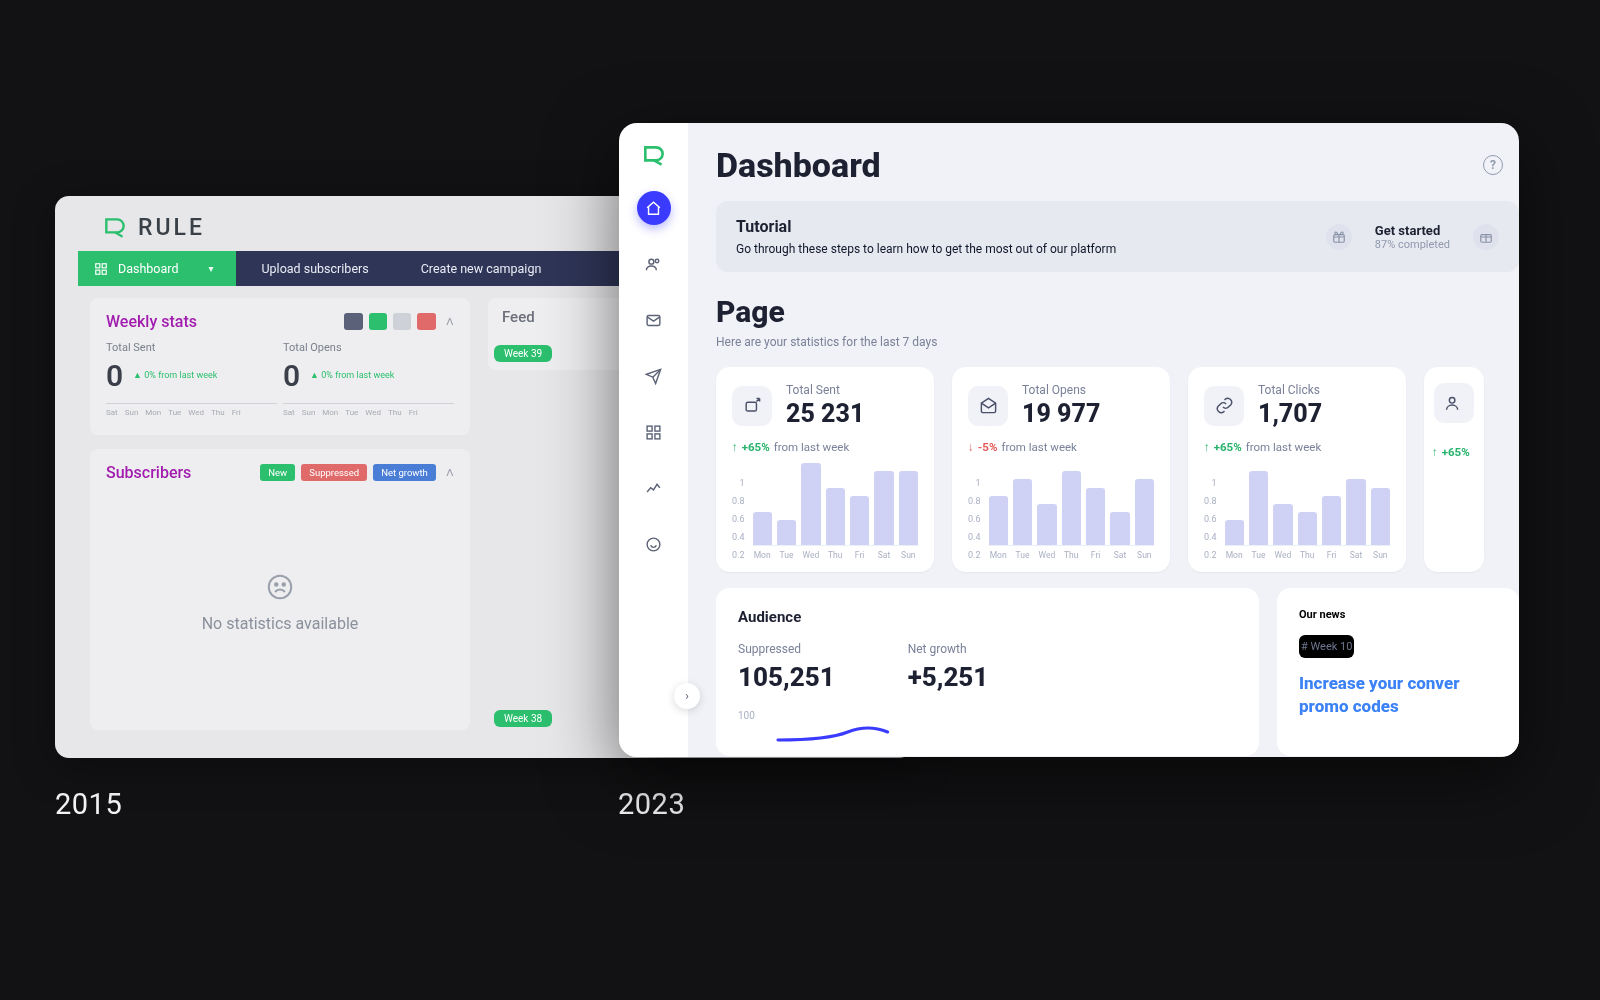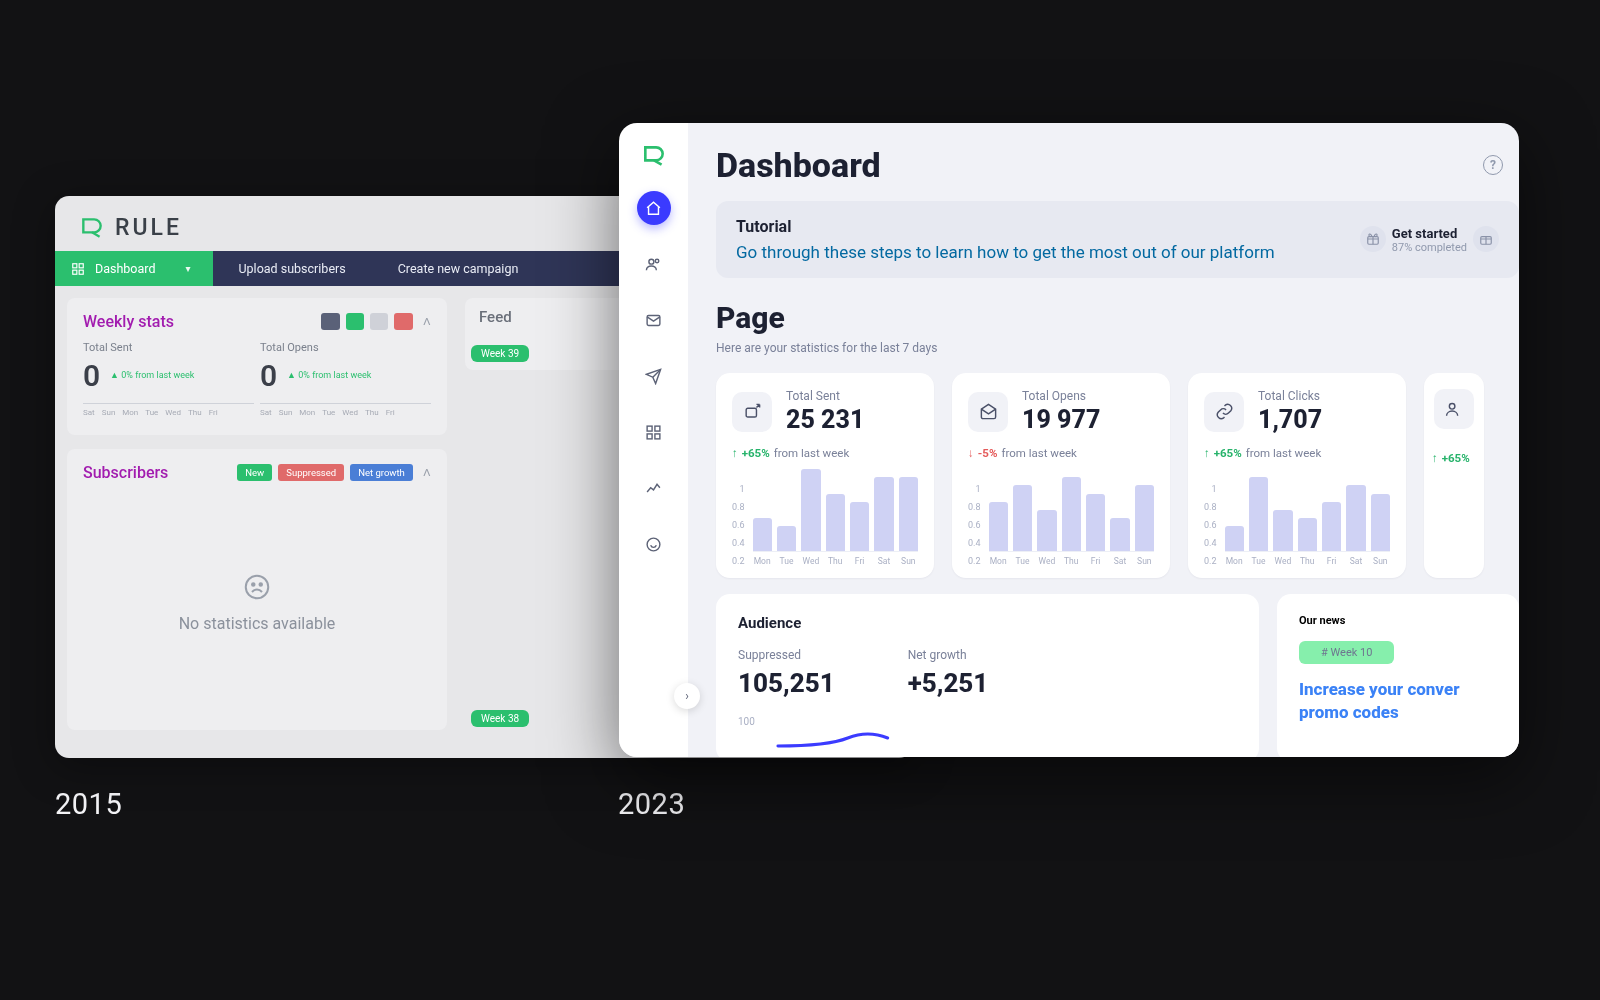"RULE" .old-window { padding-left: none -> 23px }
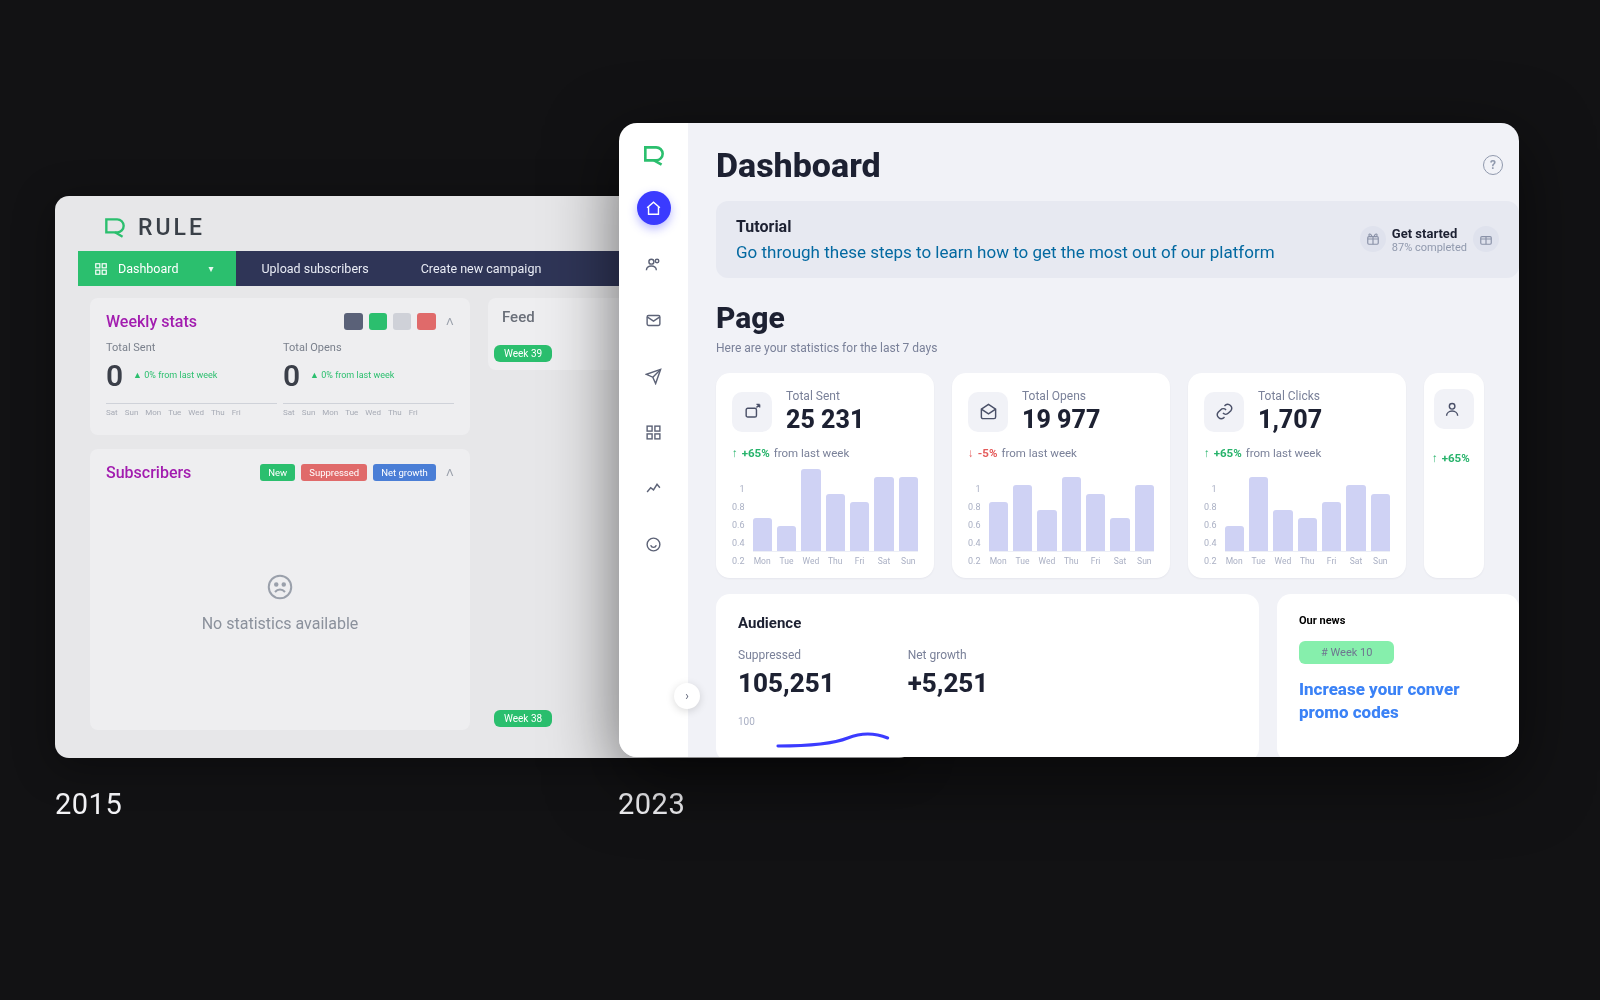"Get started" .tutorial .t-right { align-items: flex-start -> center; gap: 6px -> 23px }
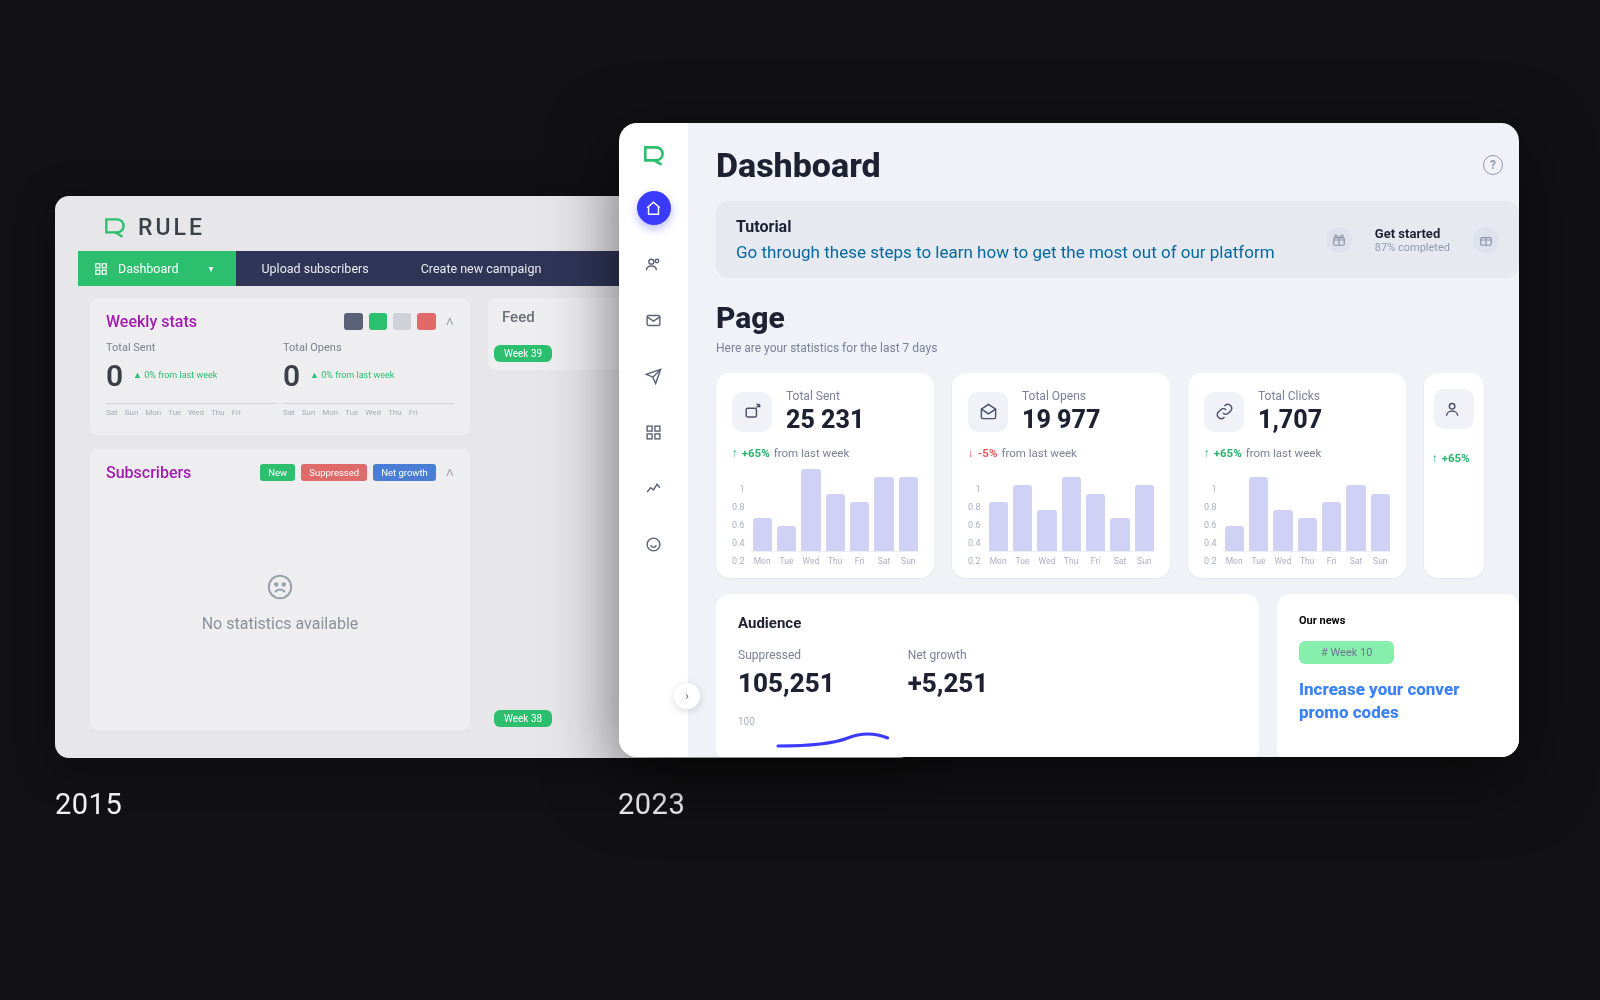"Go through these steps to" .tutorial .t-left .t-sub { color: #0369a1 -> #0f172a; font-size: 17px -> 12px }
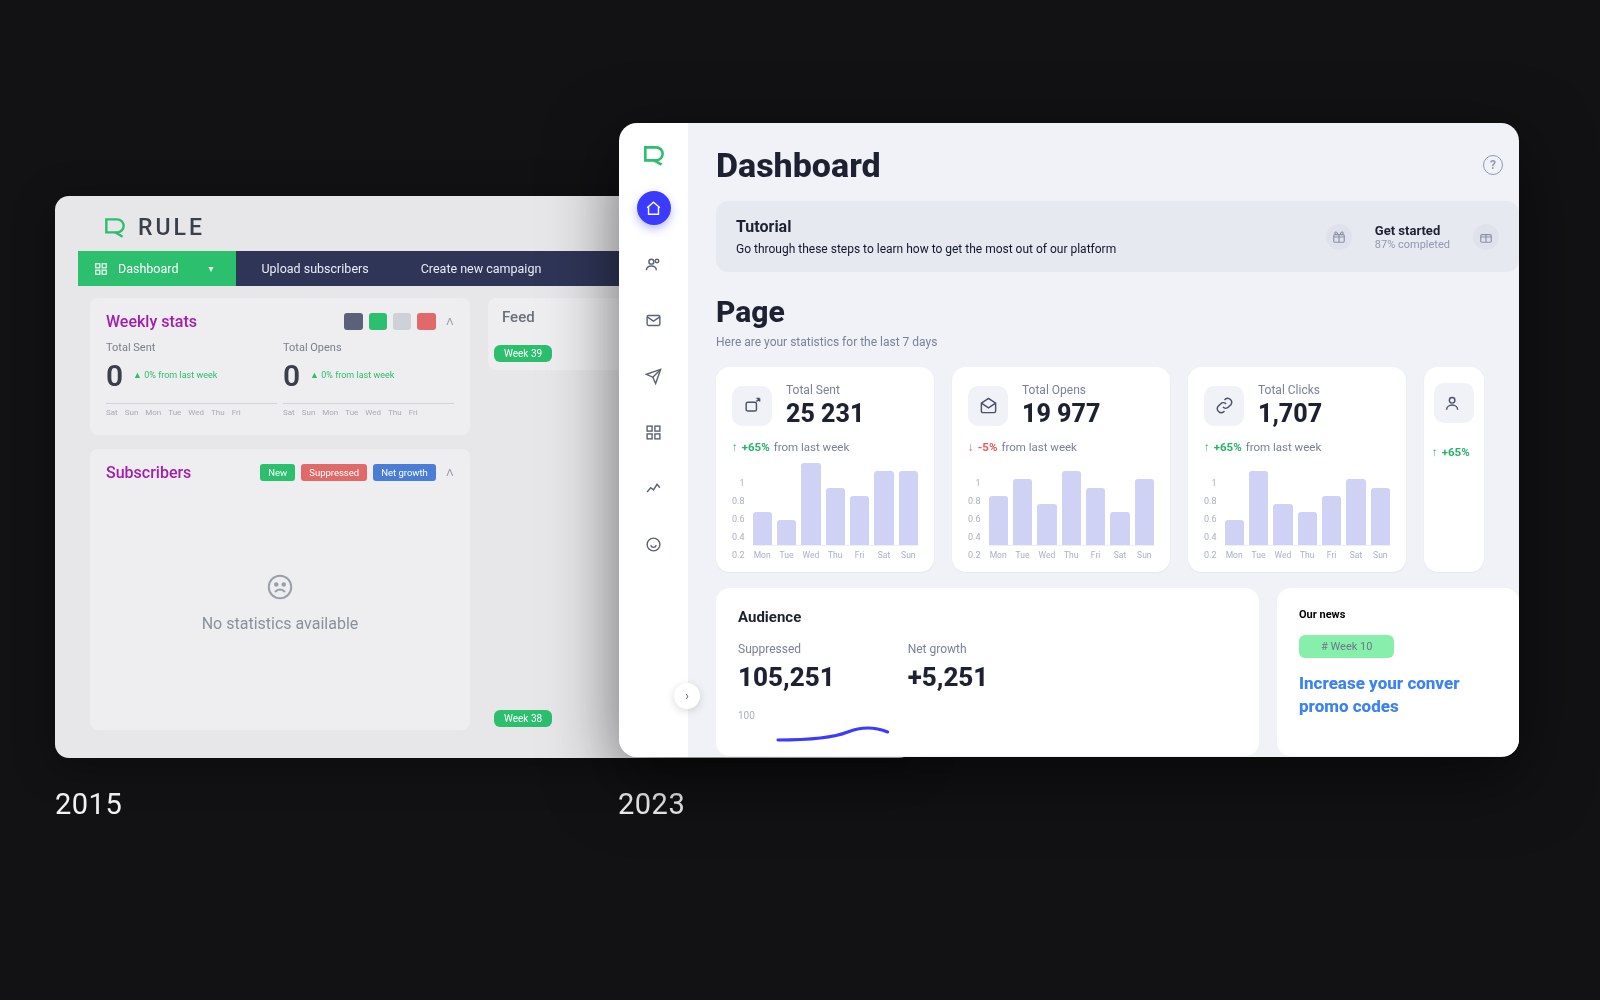"# Week 10" .news .wk { background: #86efac -> #000000; padding: 5px 22px -> 5px 2px }
